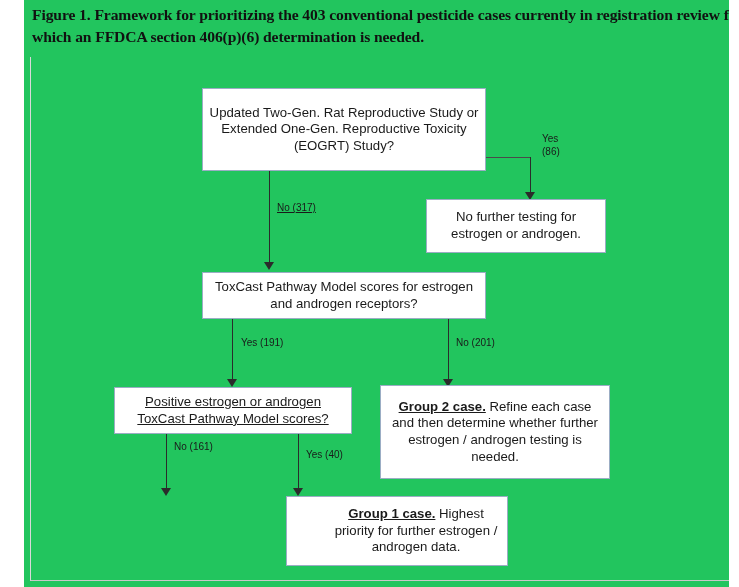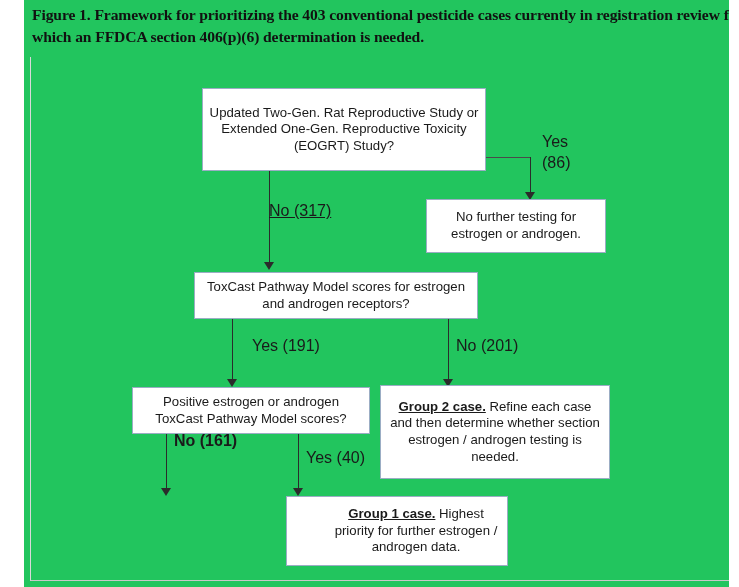"Yes" .elabel { font-size: 16px -> 10px }
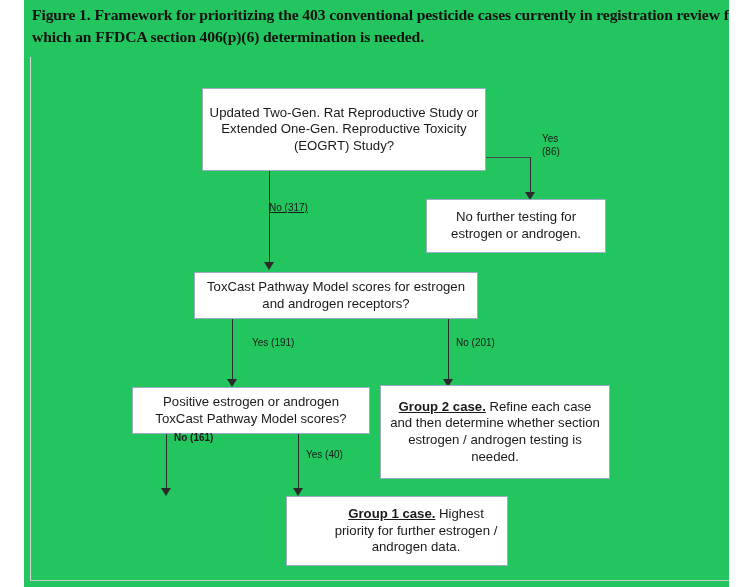"No (317)" div.elabel { left: 245px -> 253px }
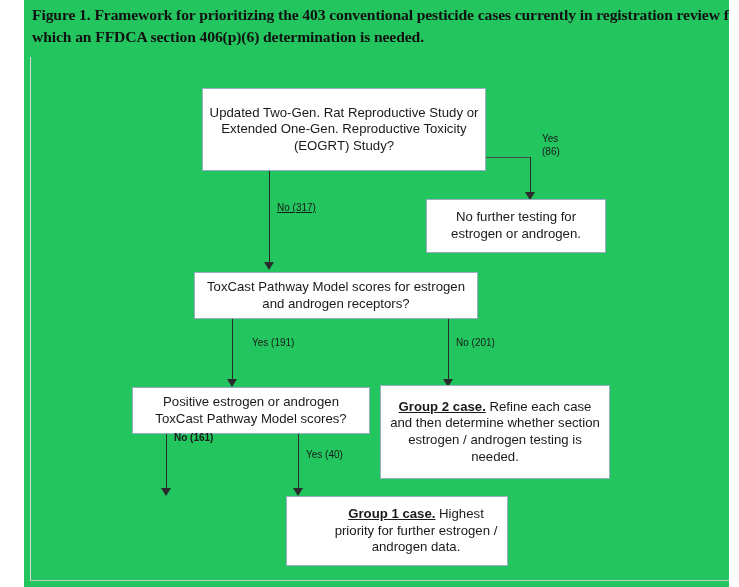"ToxCast Pathway Model scores for" div.fbox { left: 170px -> 178px }
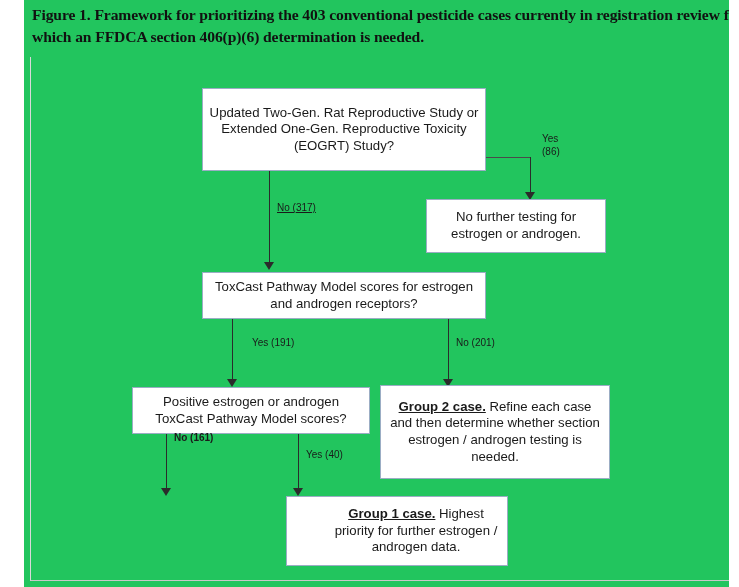"Yes (191)" div.elabel { left: 228px -> 217px }
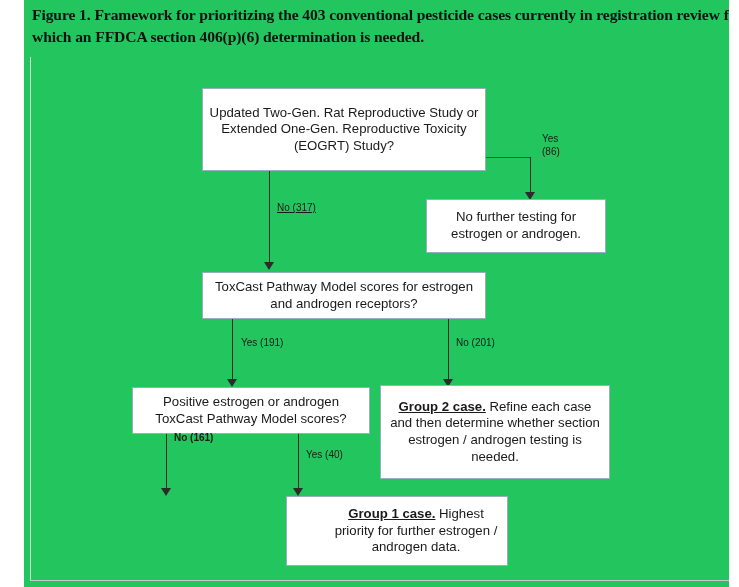"Positive estrogen or androgen ToxCast" div.fbox { left: 108px -> 90px; text-decoration: none -> underline }
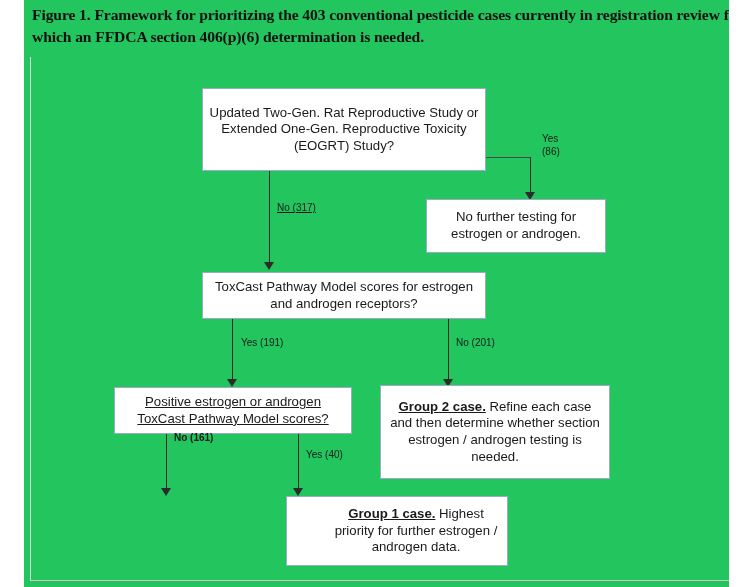"Refine each case and then" span { text: section -> further }
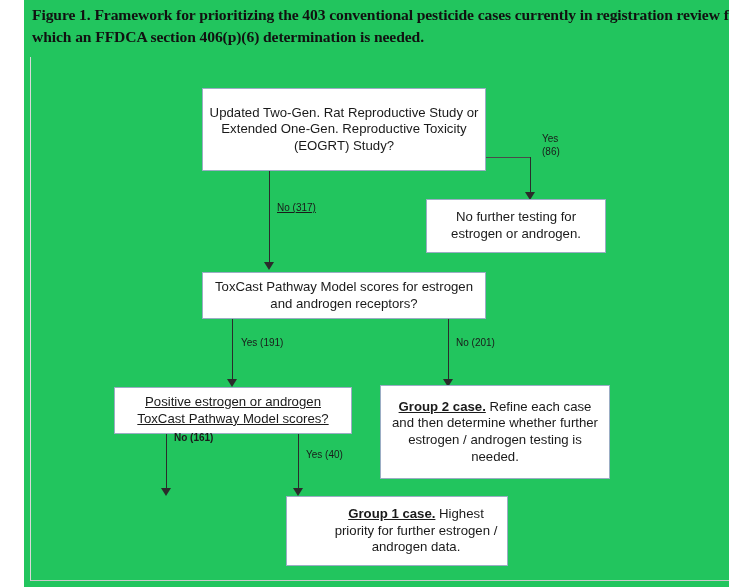"No (161)" div.elabel { font-weight: bold -> none; top: 431px -> 440px }
